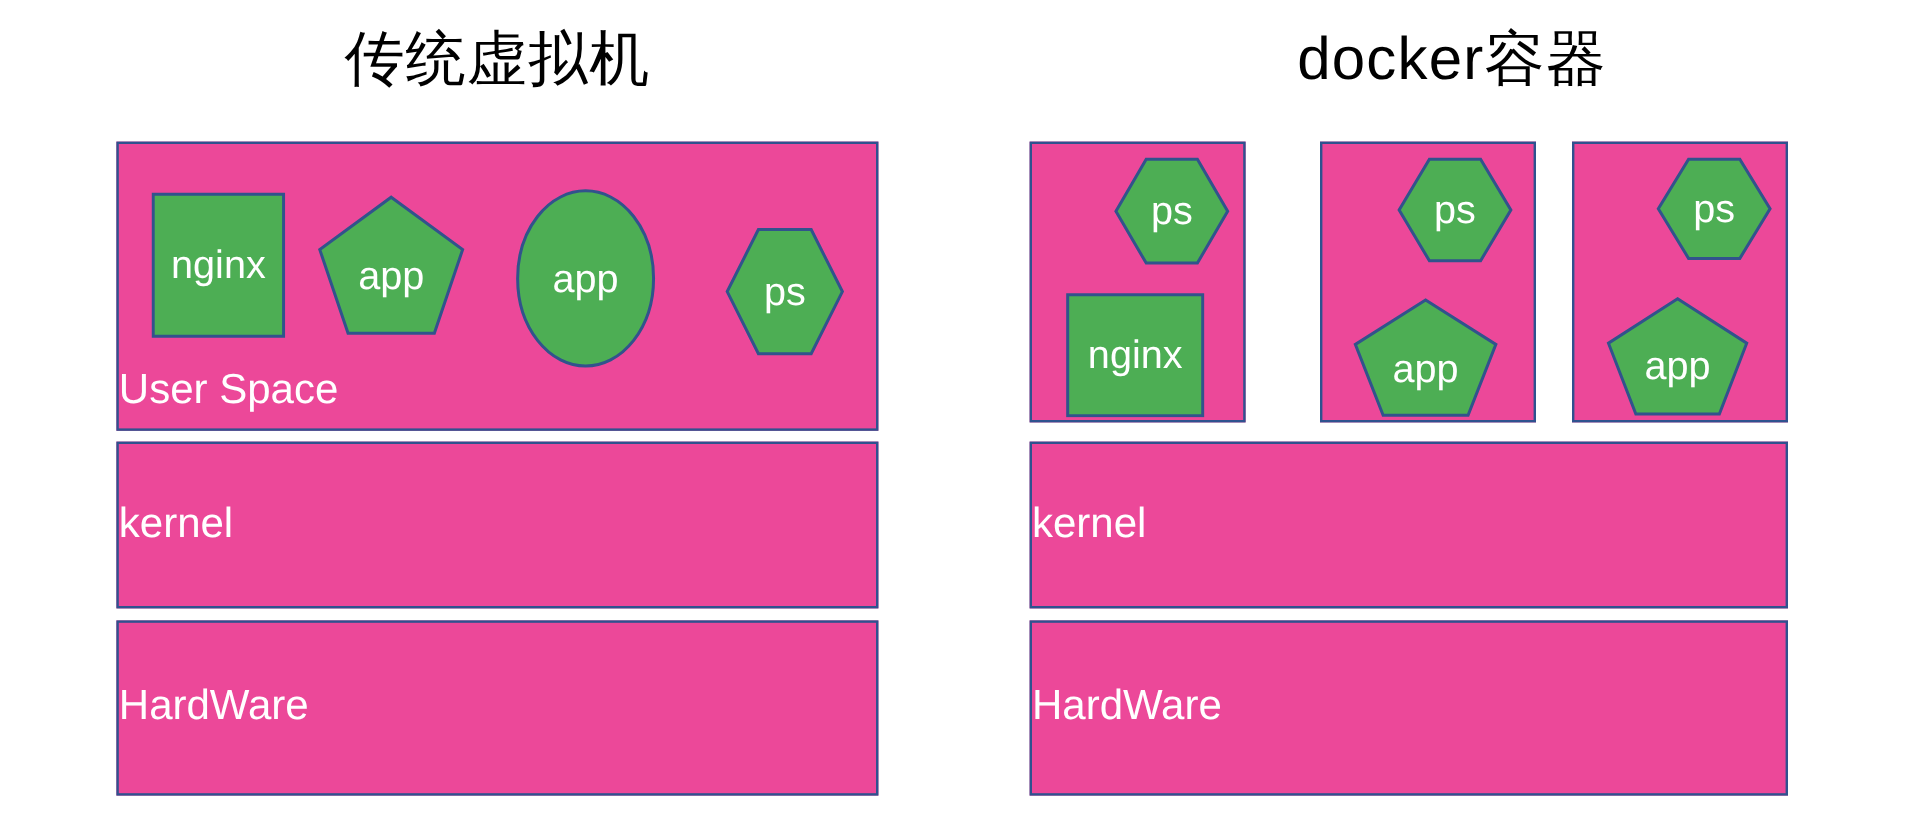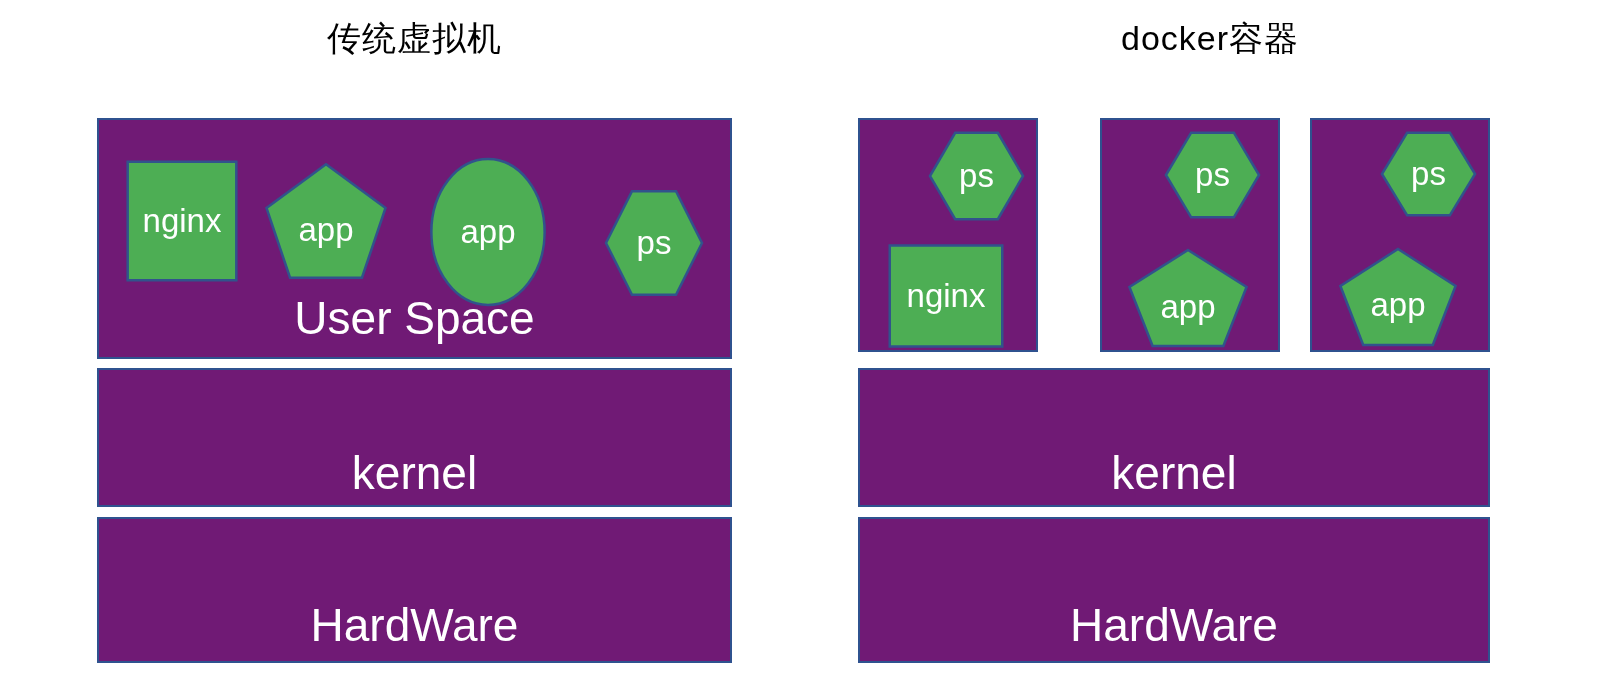"传统虚拟机" .title { font-size: 34px -> 50px }
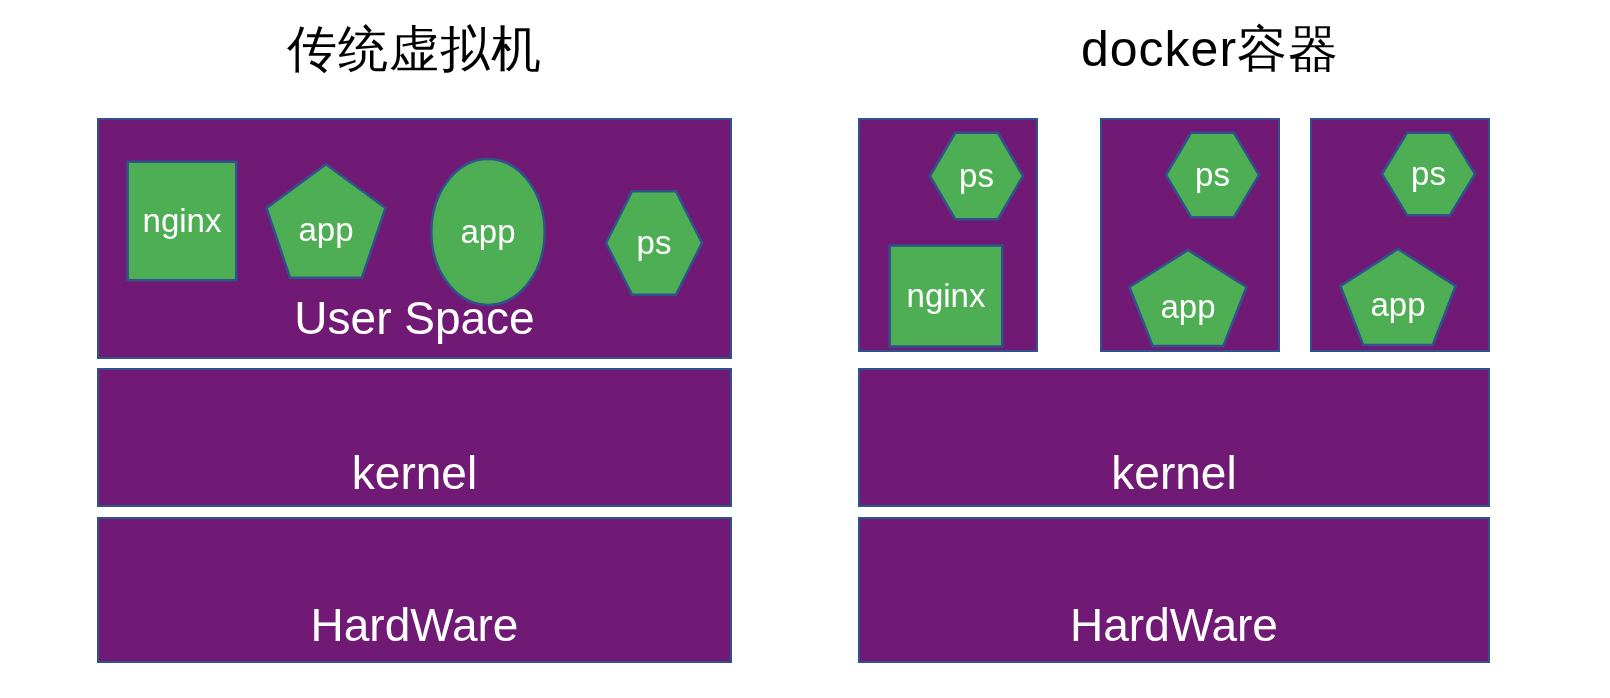"ps" .bluebox { background: #701a75 -> #ec4899 }
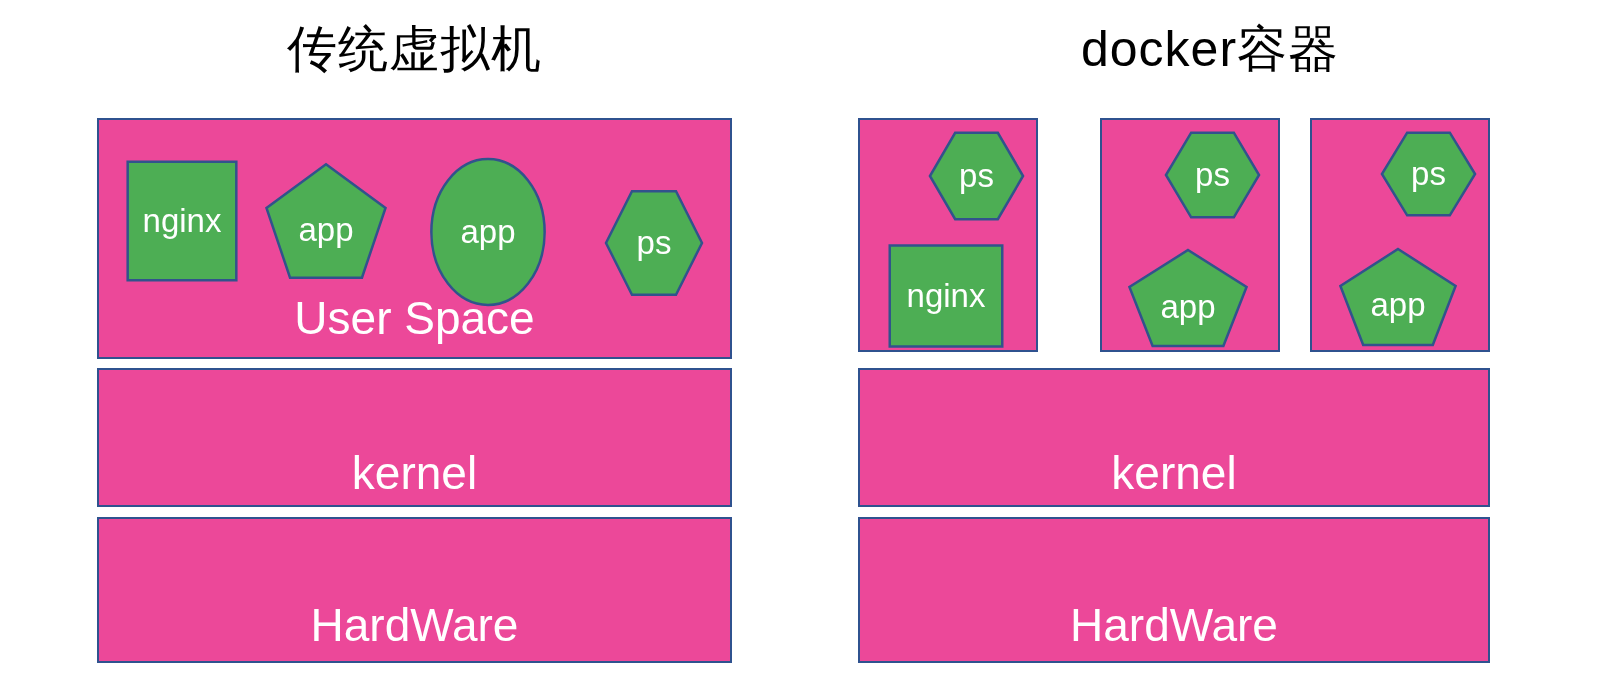"User Space" .layer-label { font-size: 46px -> 35px; text-align: center -> none }
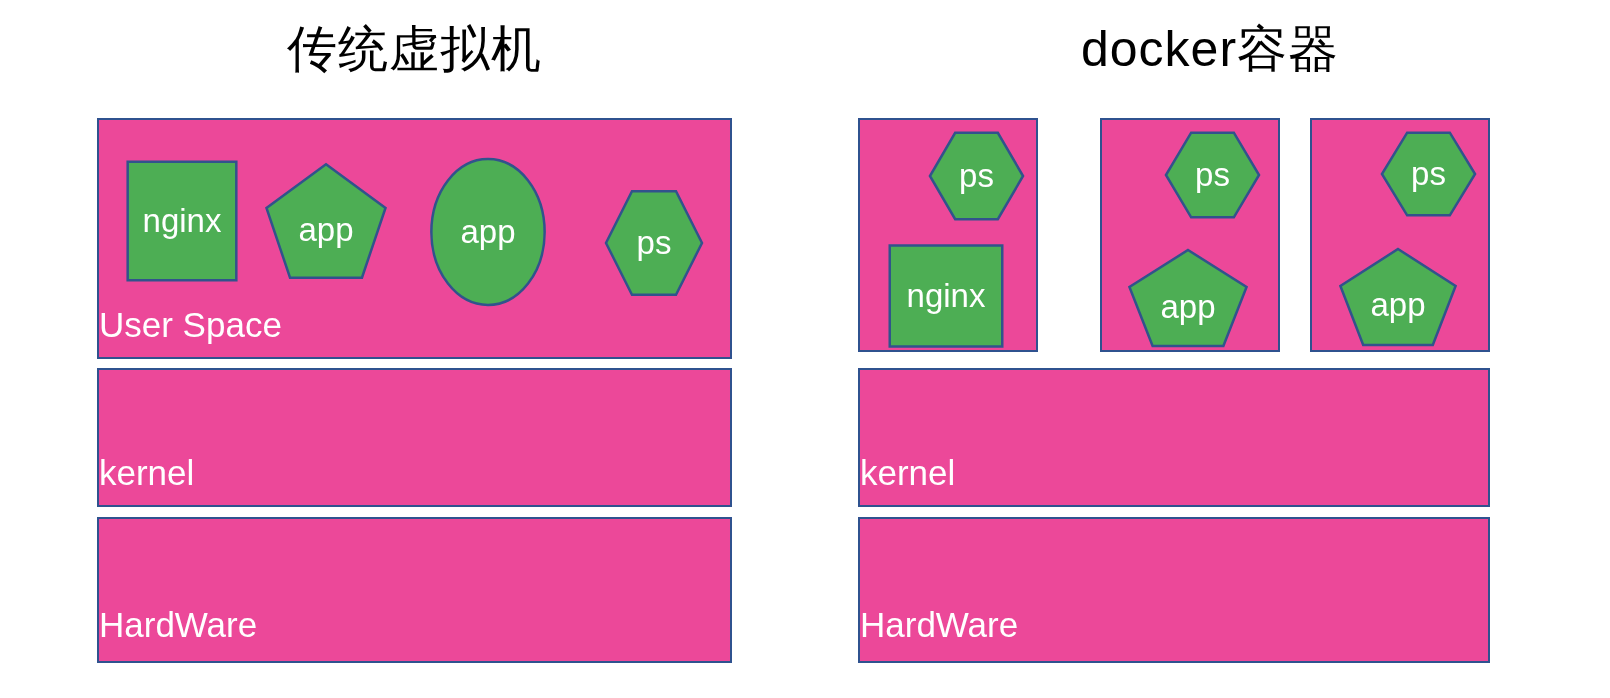"kernel" .layer-label.center { margin-top: 37px -> none }
